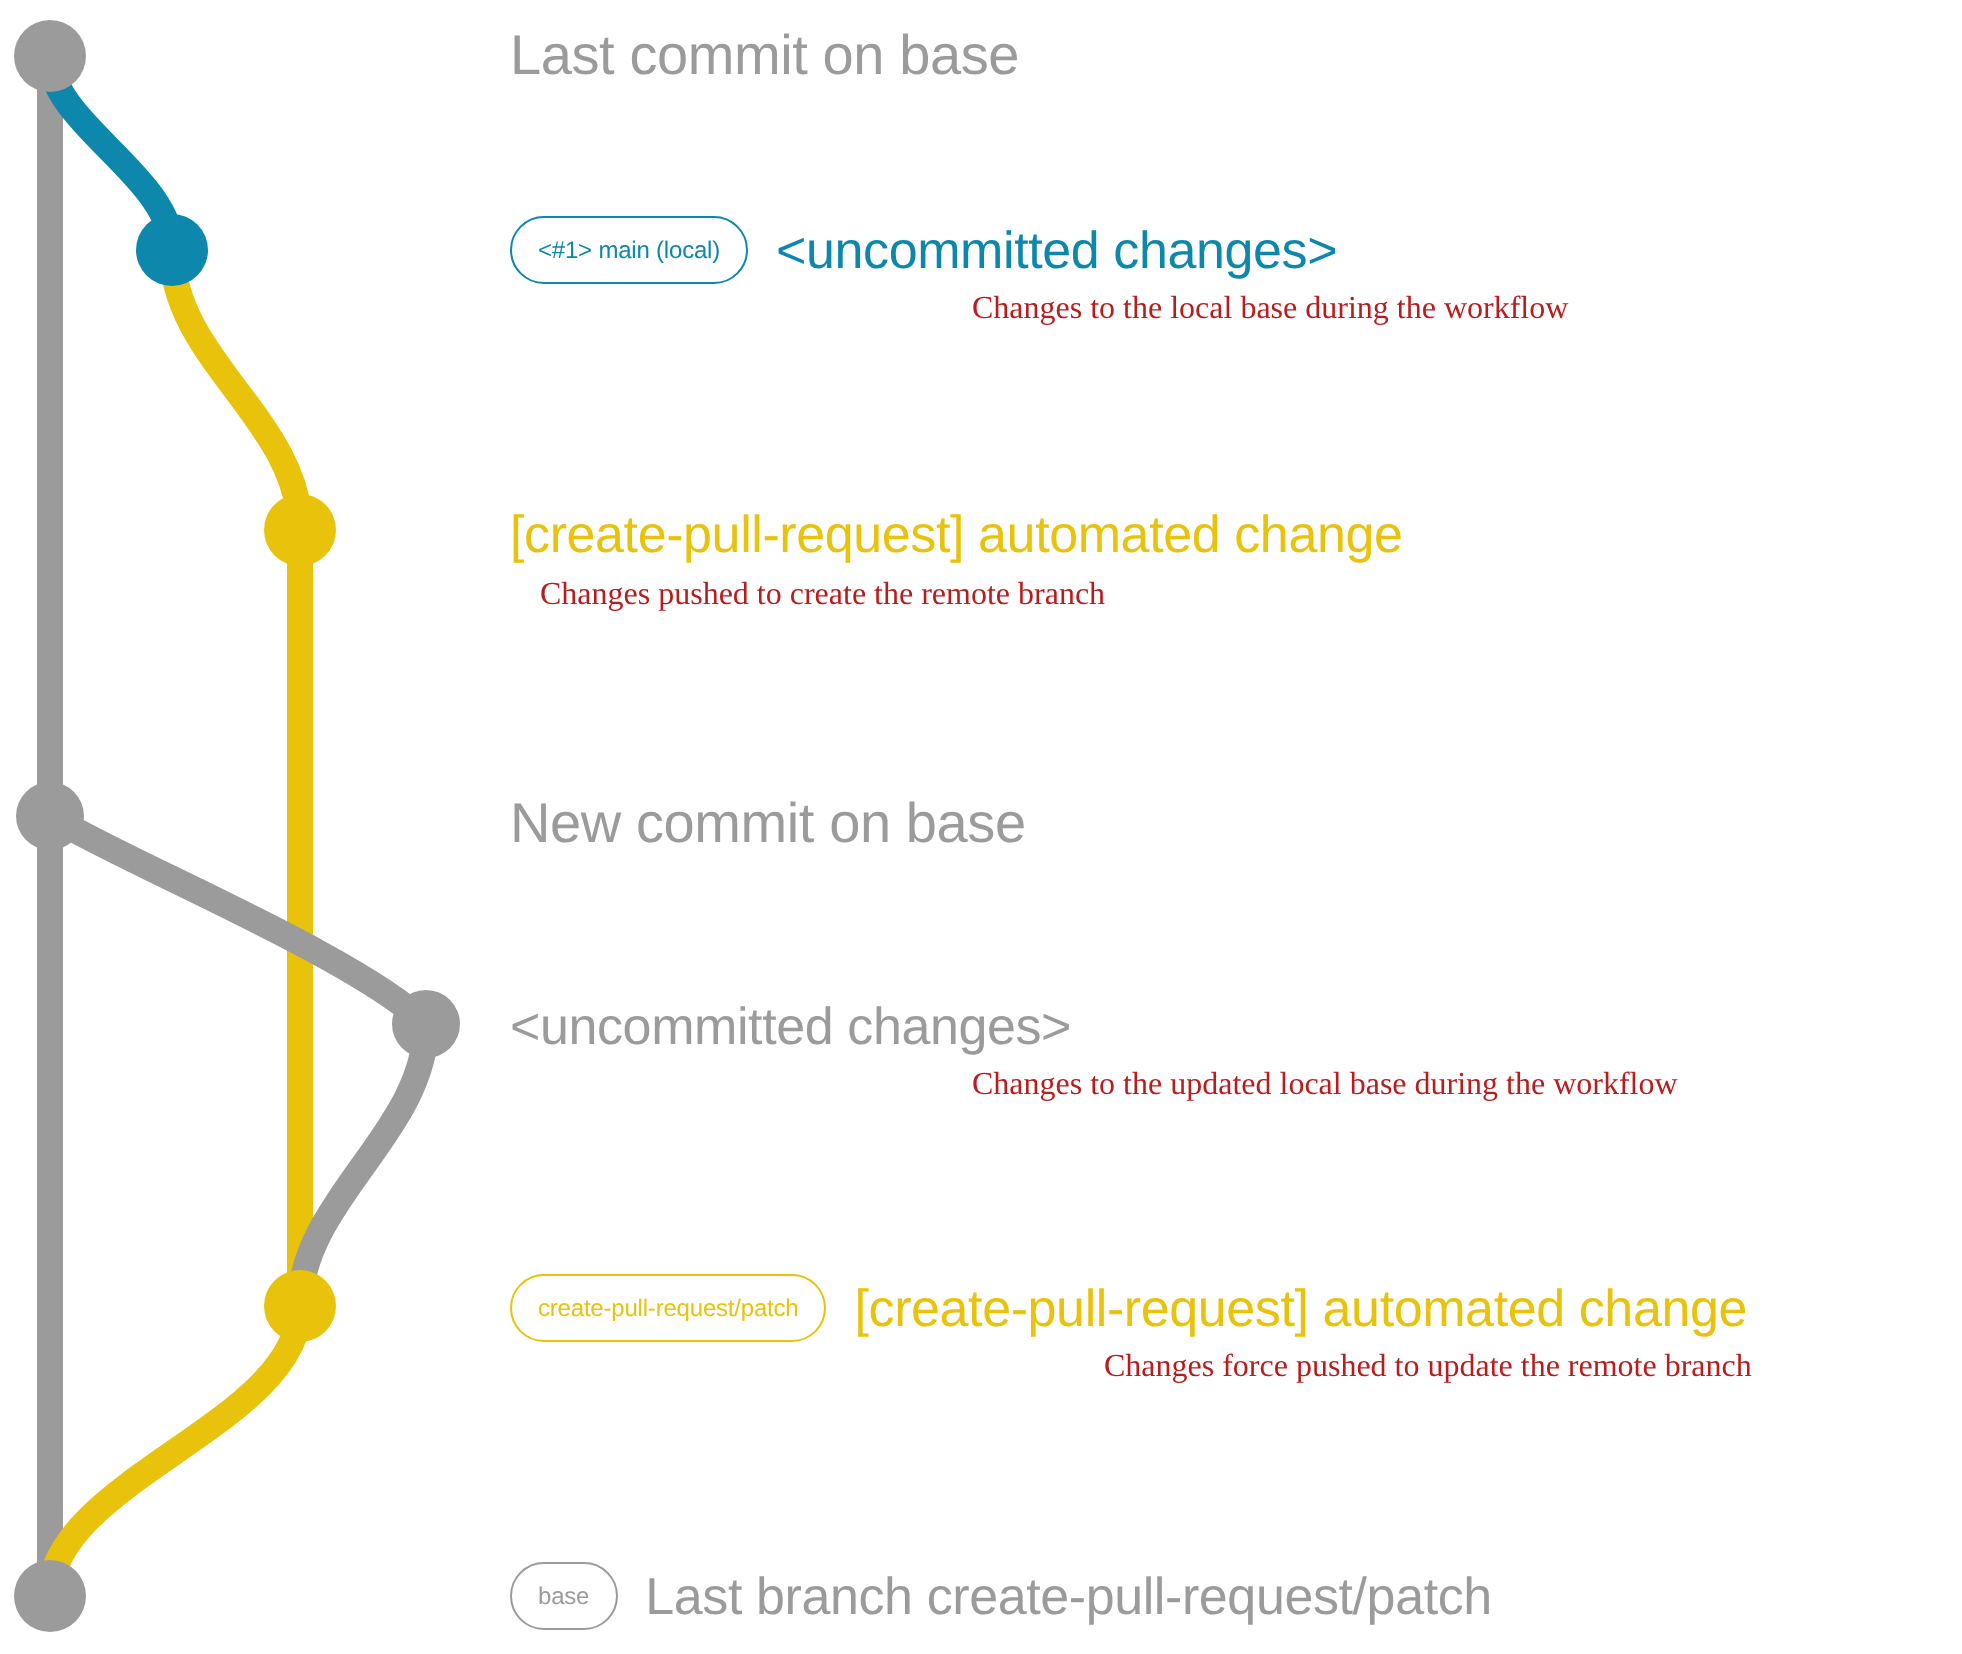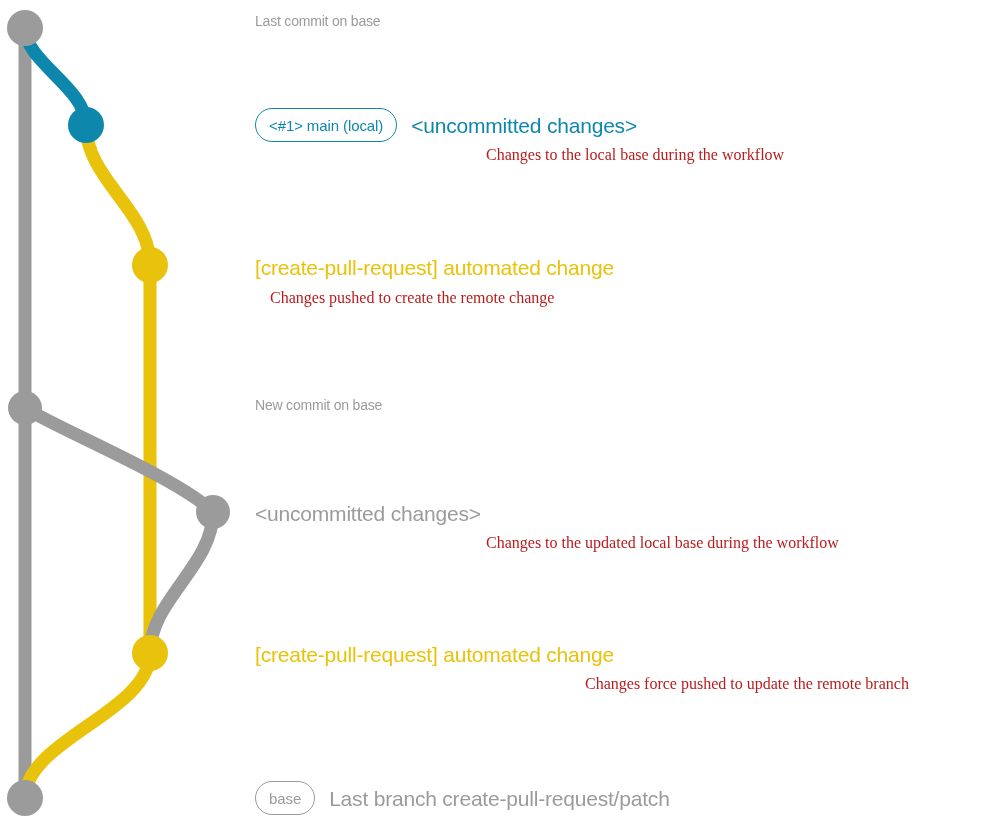"Last commit on base" .heading { font-size: 14px -> 28px }
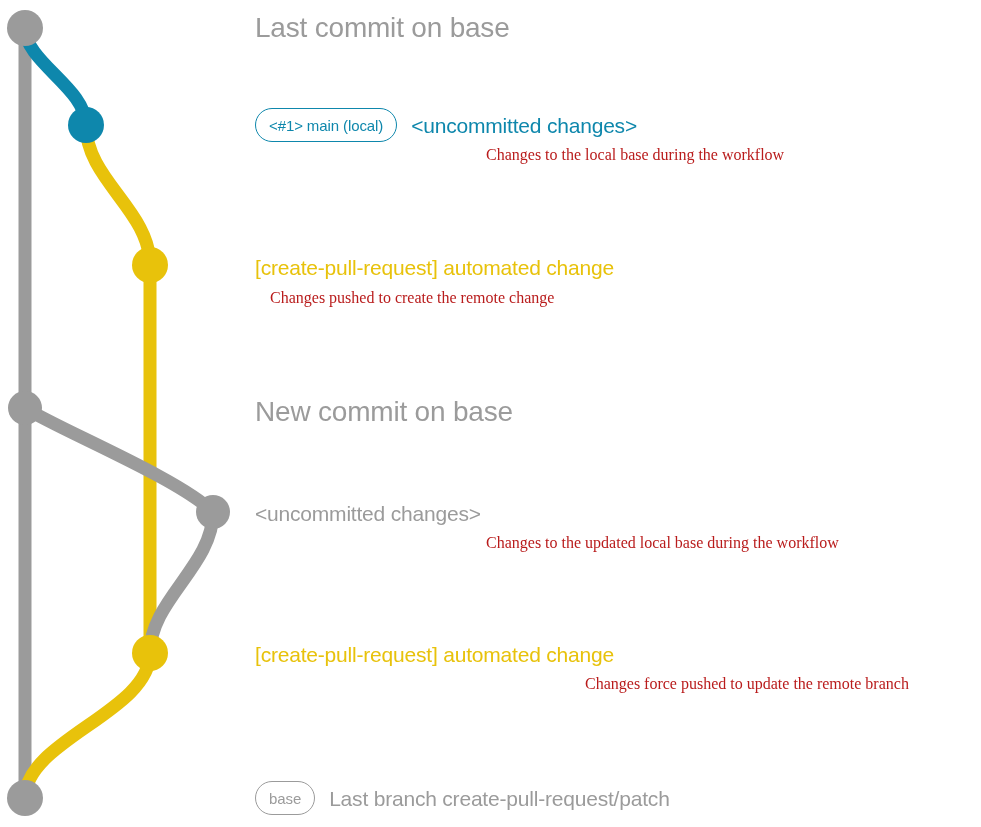"<#1> main (local)" .pill { font-size: 15px -> 12px }
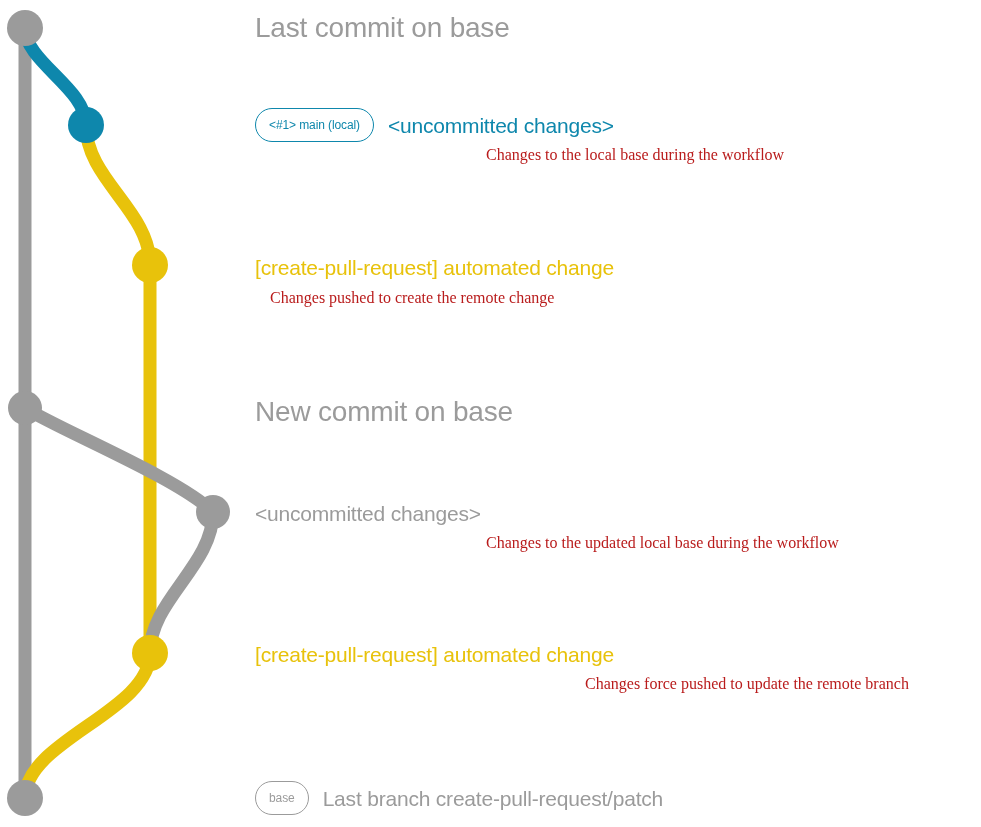"<uncommitted changes>" .subject { font-size: 21px -> 26px }
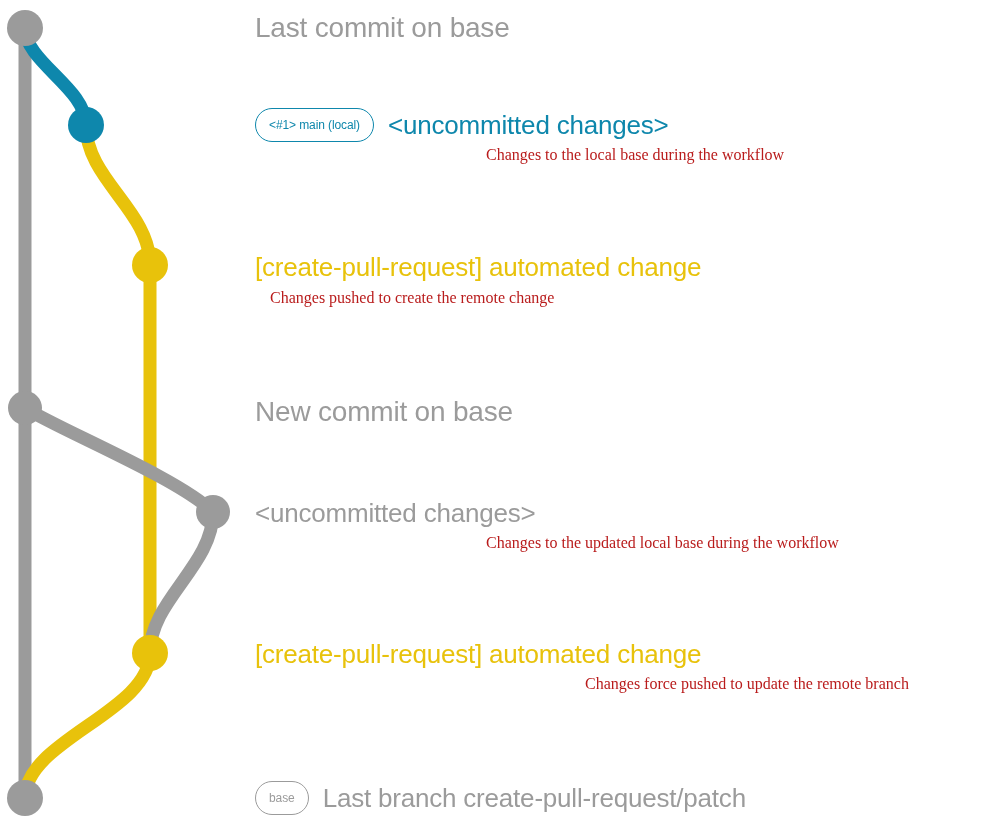"Changes pushed to create the" div.note { text: change -> branch }
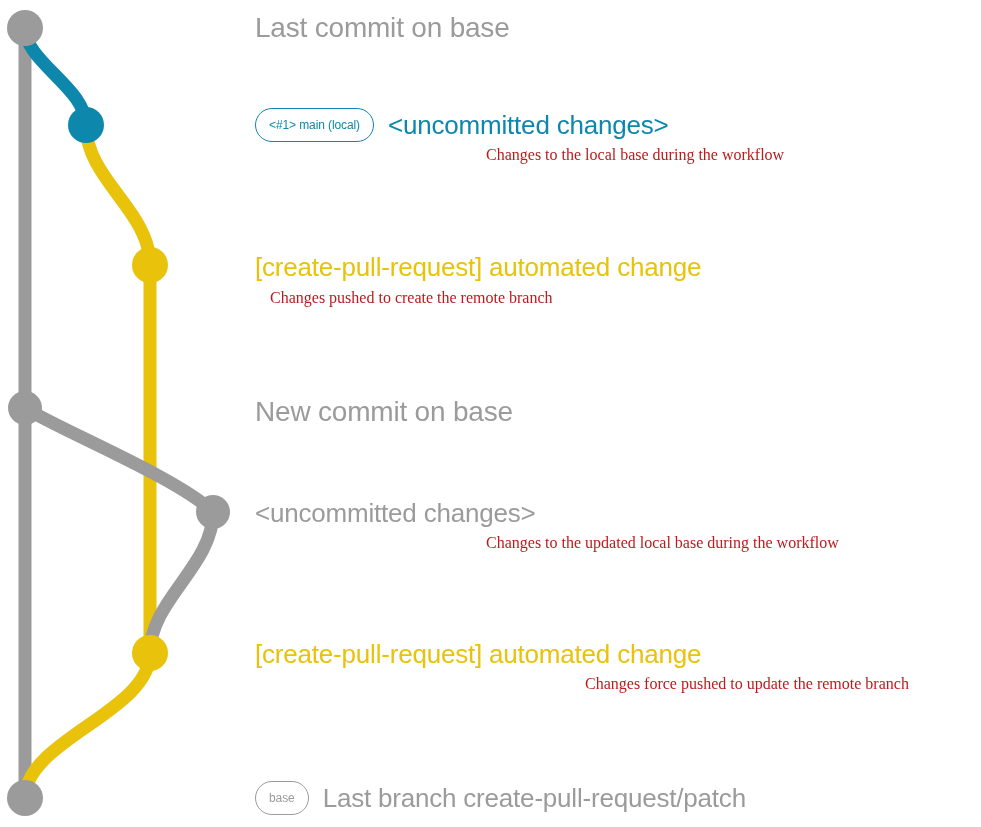"create-pull-request/patch" span.pill { html: none -> <span>create-pull-request/patch</span> }
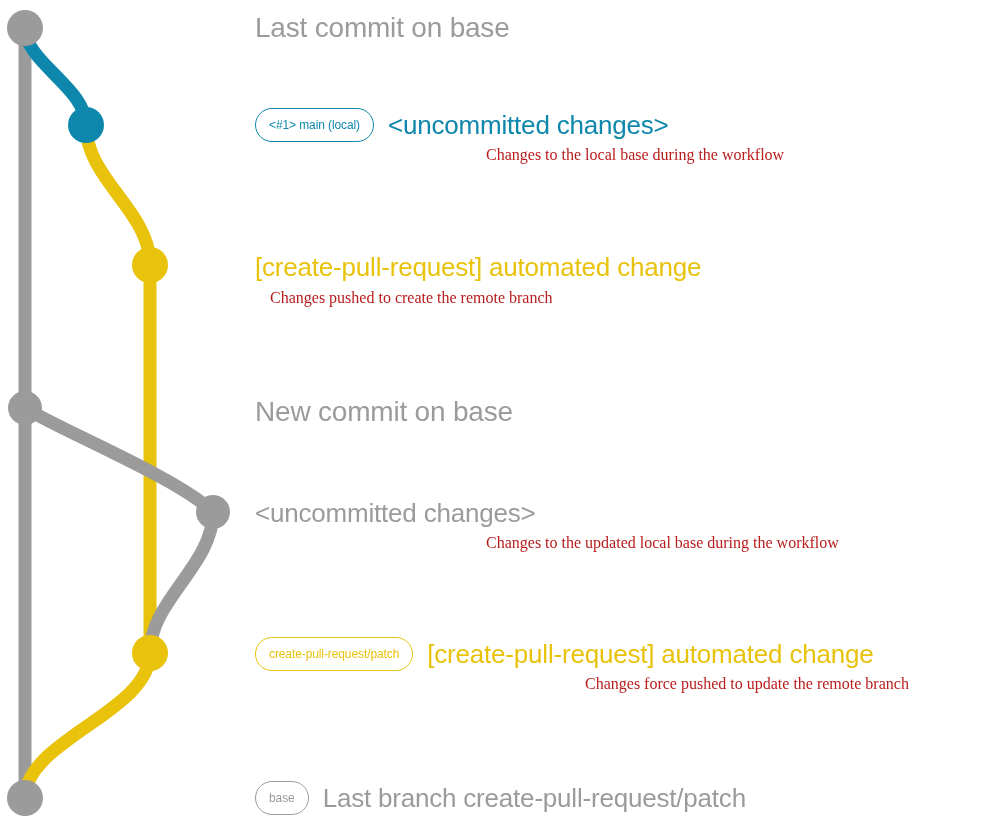"Changes force pushed to update" div.note { left: 585px -> 552px }
